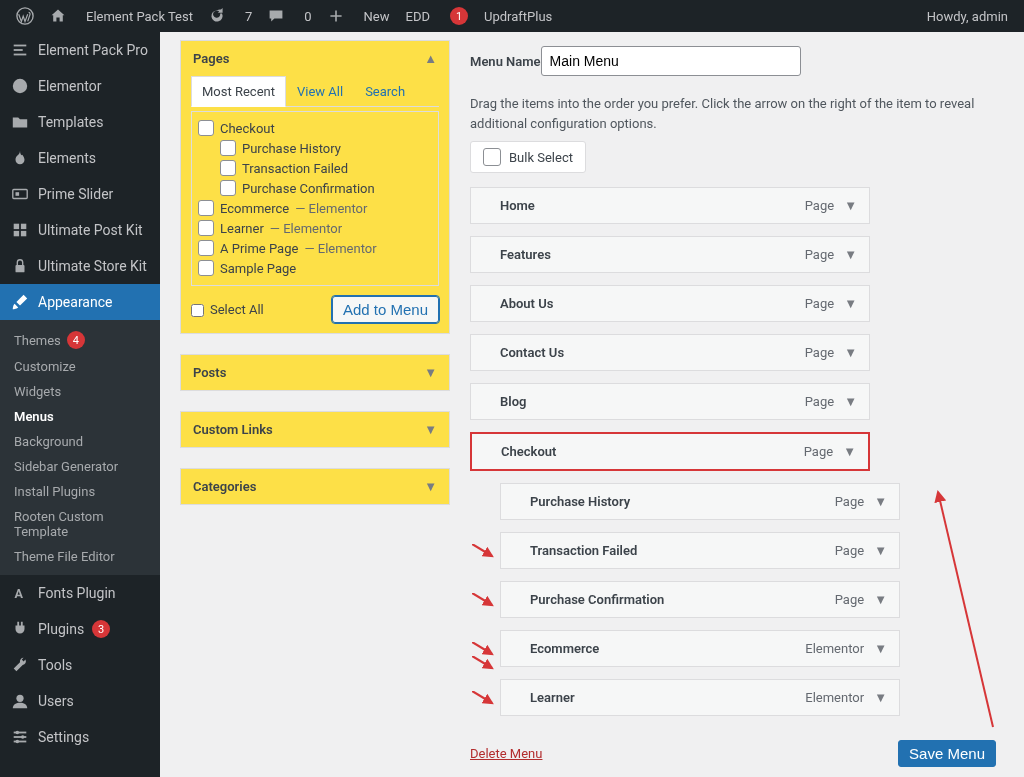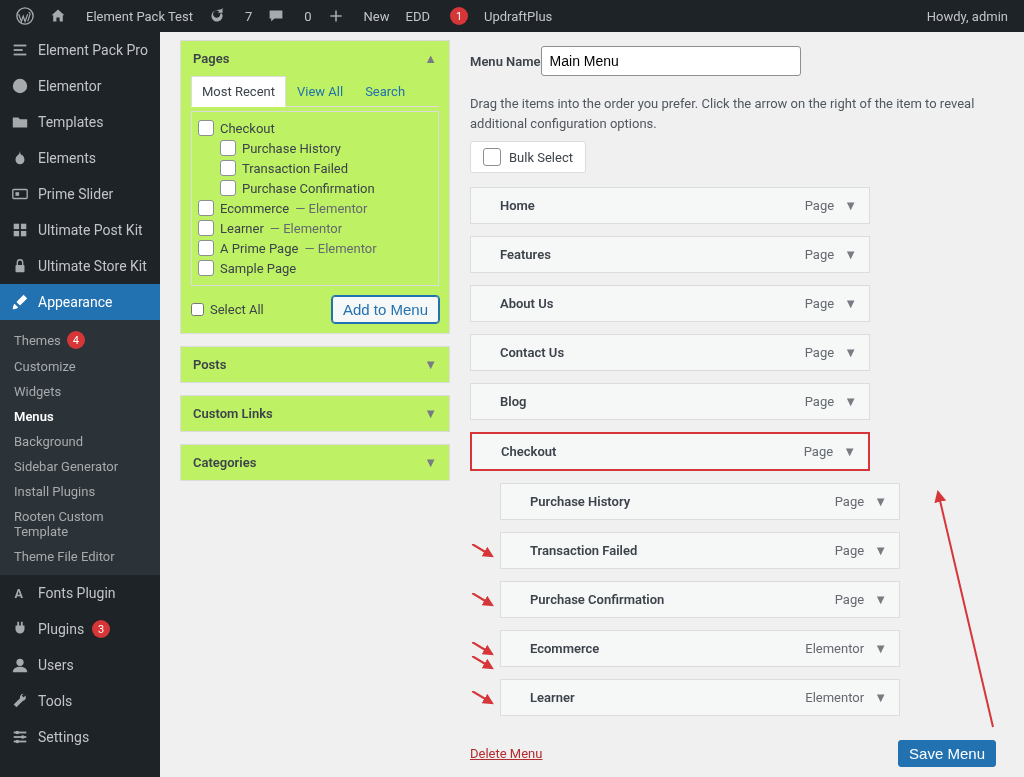"Pages" .metabox { background: #bef264 -> #fde047; margin-bottom: 12px -> 20px }
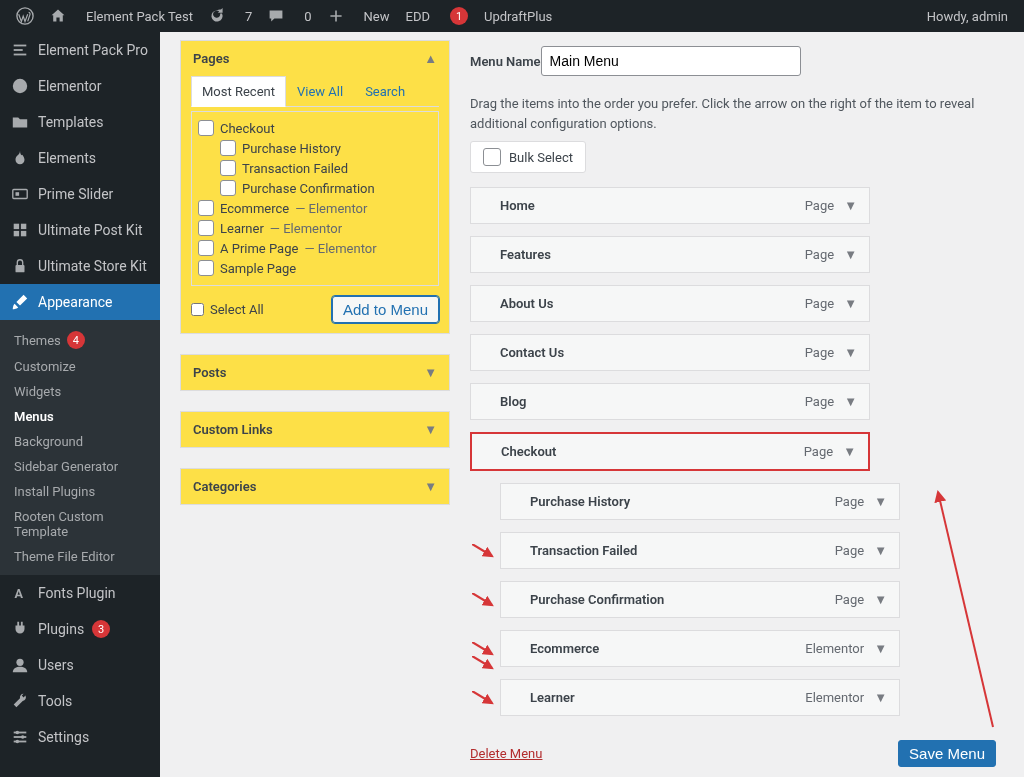"Select All" .metabox-actions label { align-items: center -> flex-end }
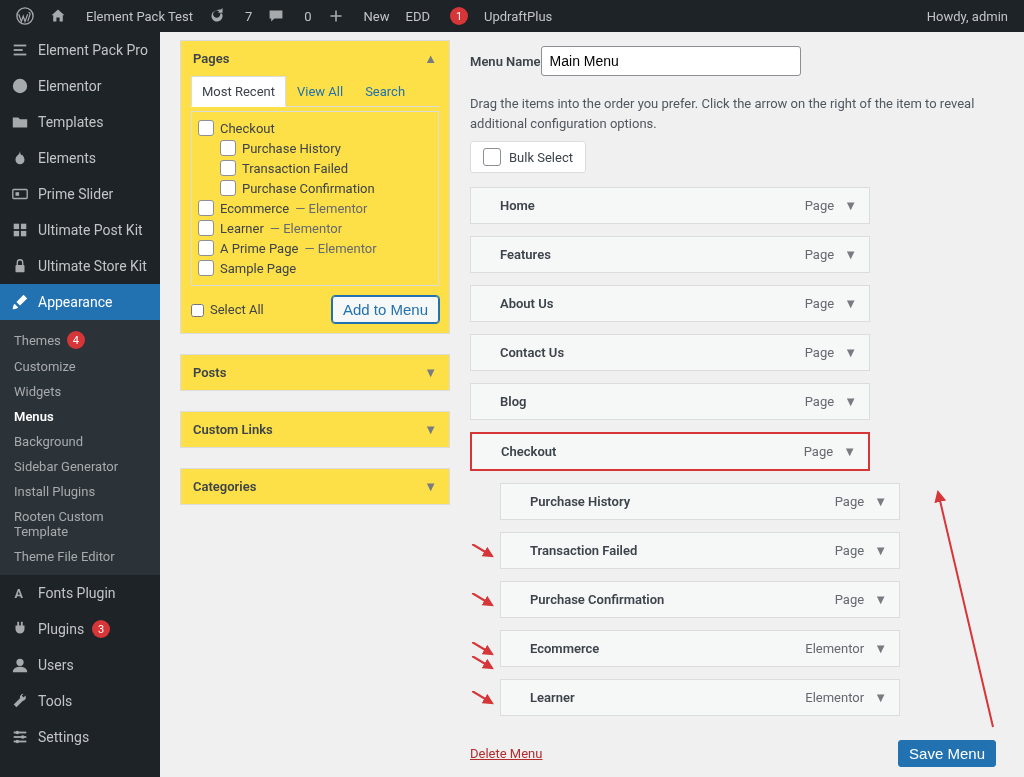"Users" div.sidebar-item { order: before "Tools" -> after "Tools" }
